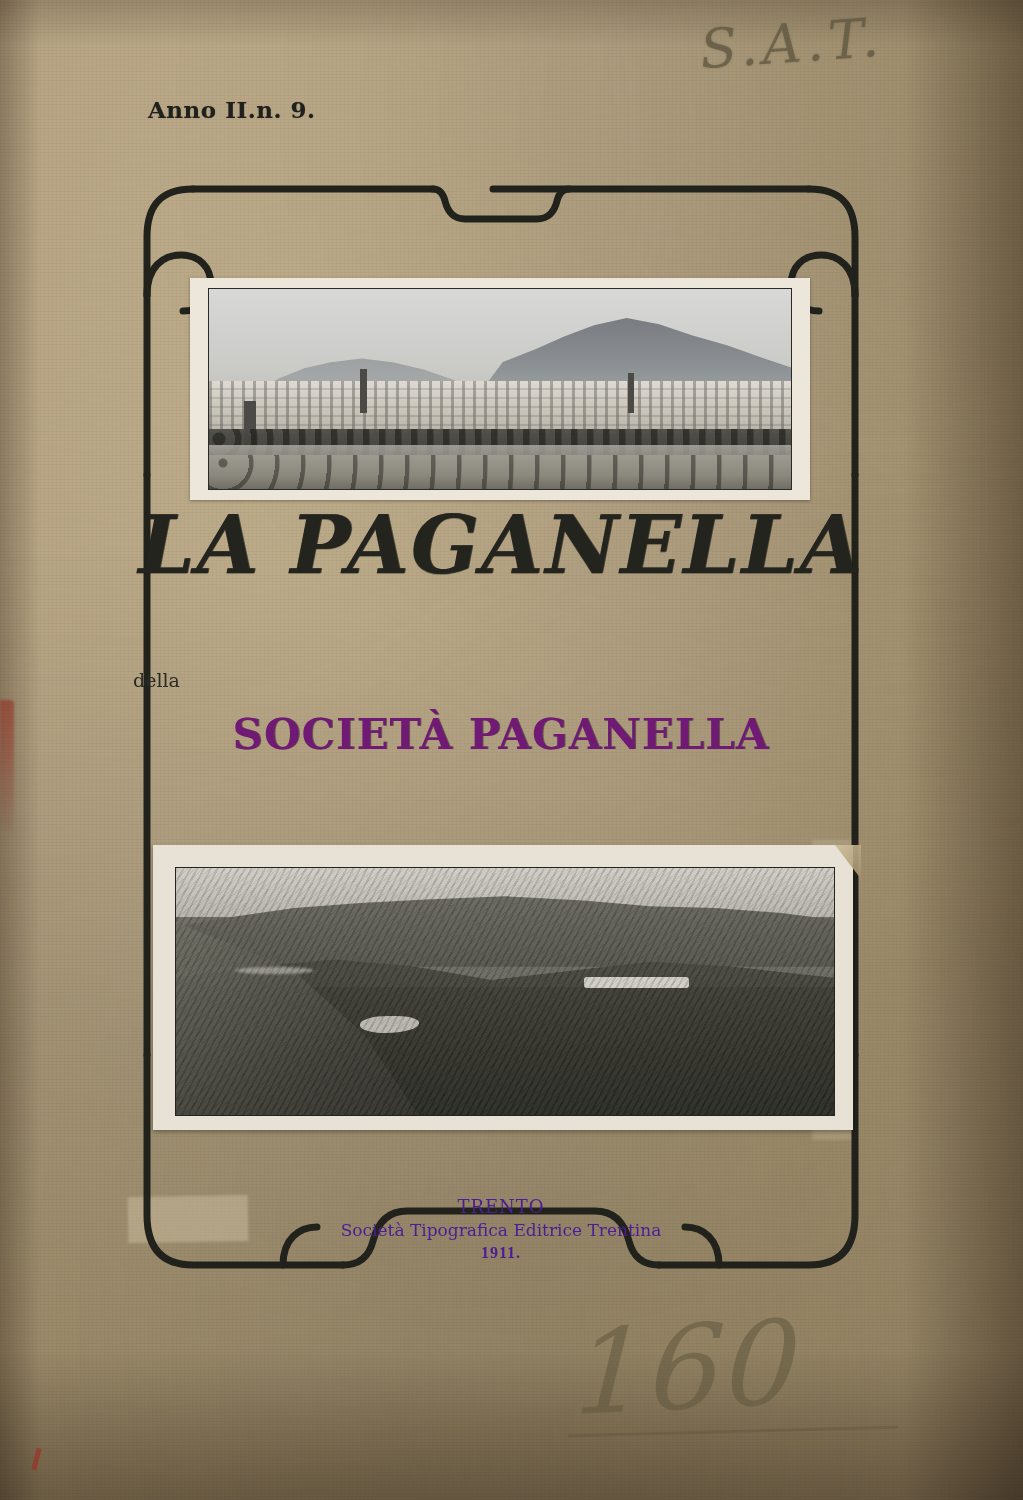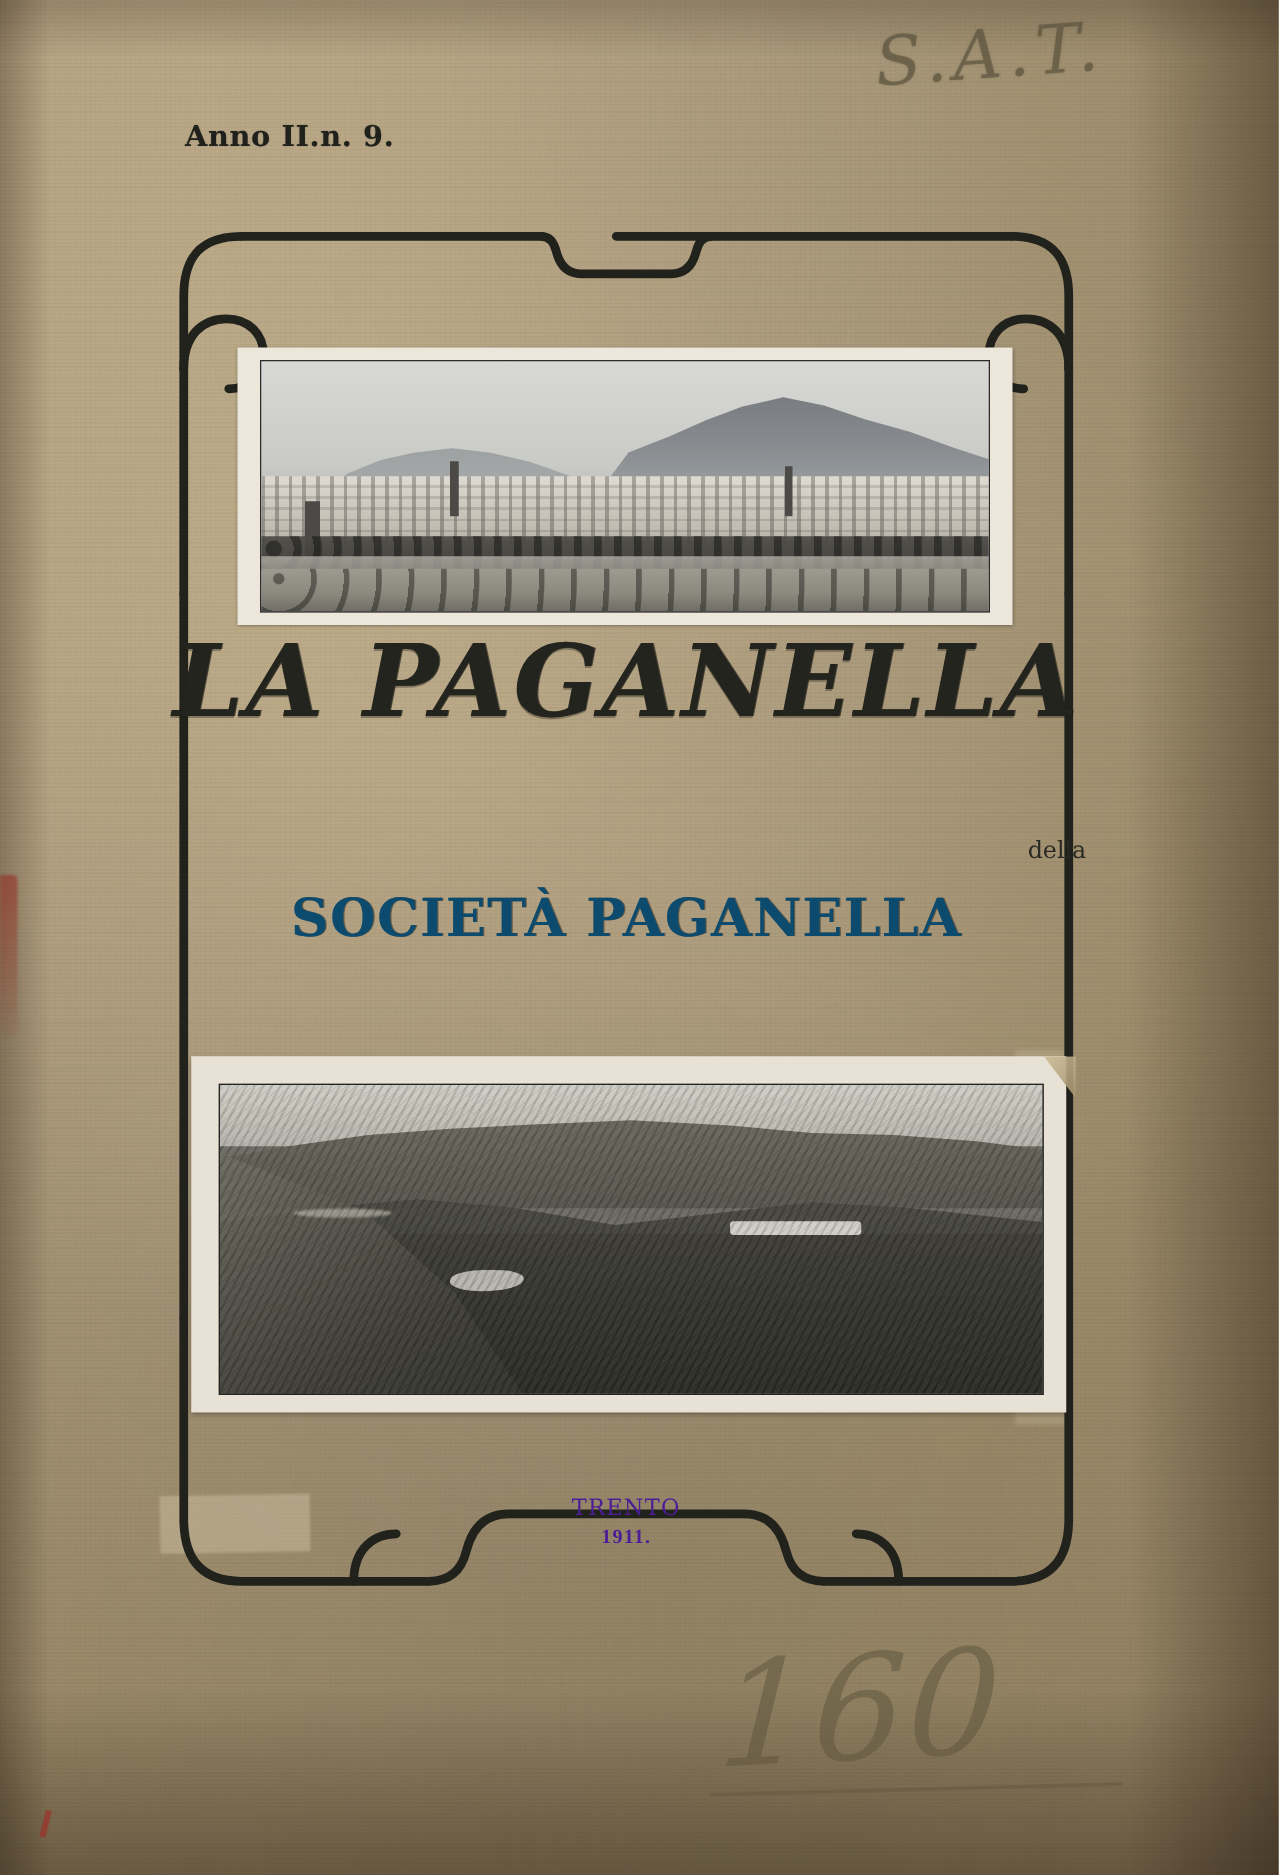"della" .title-della { text-align: right -> left }
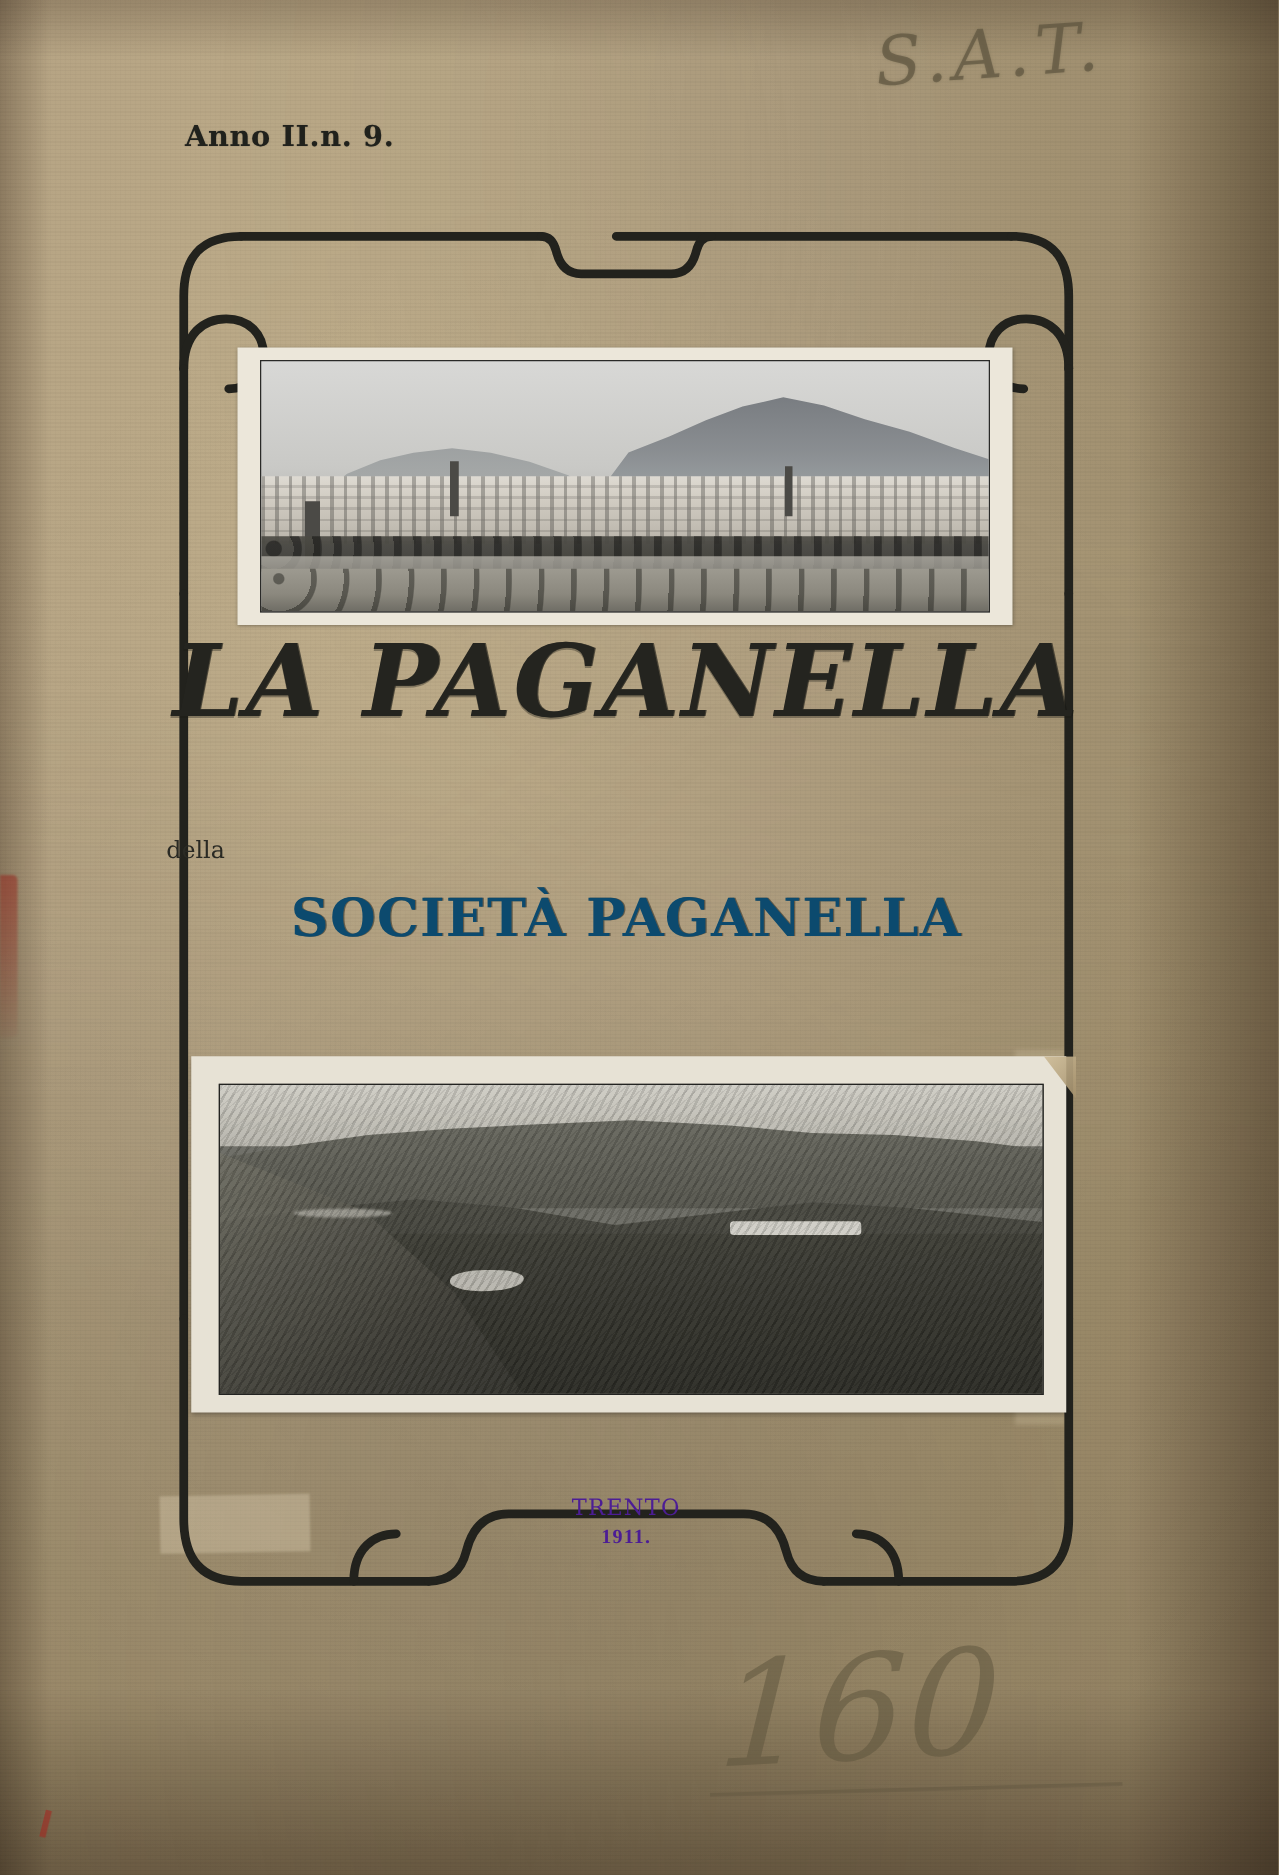"SOCIETÀ PAGANELLA" .title-society { color: #0c4a6e -> #701a75 }
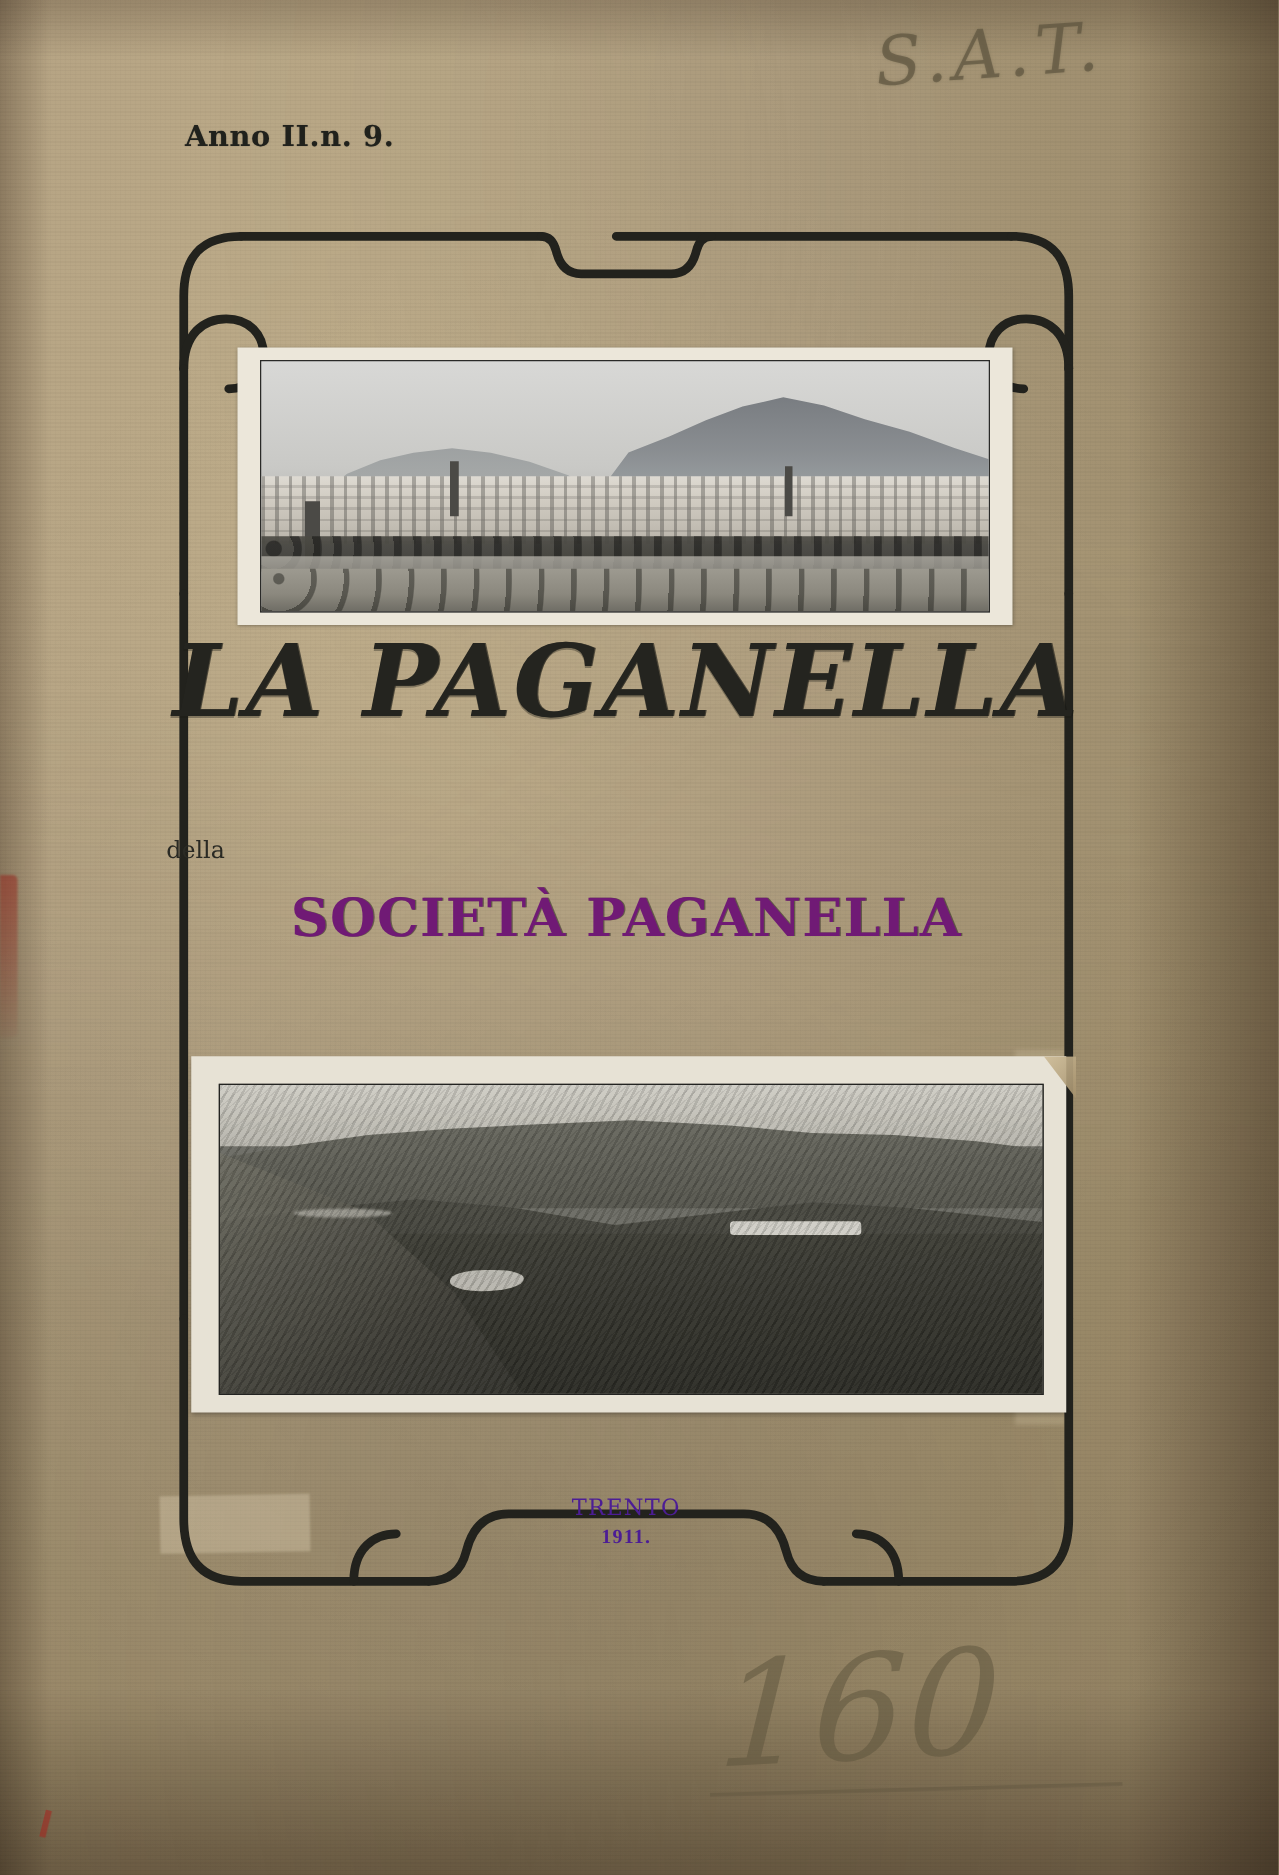"Società Tipografica Editrice Trentina" div.l2 { html: none -> <div>Società Tipografica Editrice Trentina</div> }
